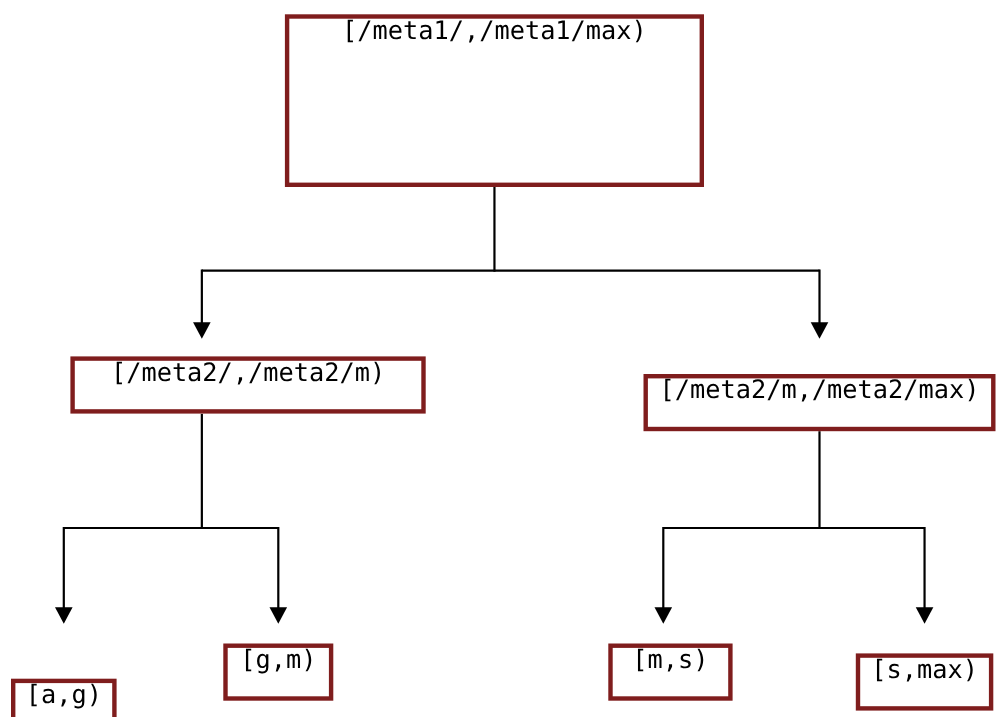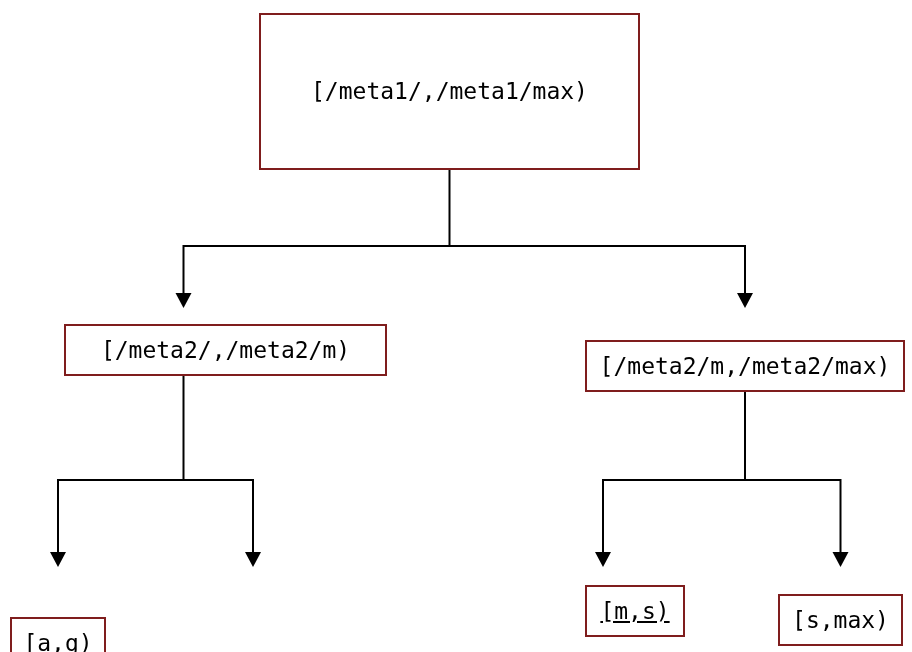"[/meta1/,/meta1/max)" .node { align-items: center -> flex-start; border: 2px solid #7f1d1d -> 4px solid #7f1d1d }
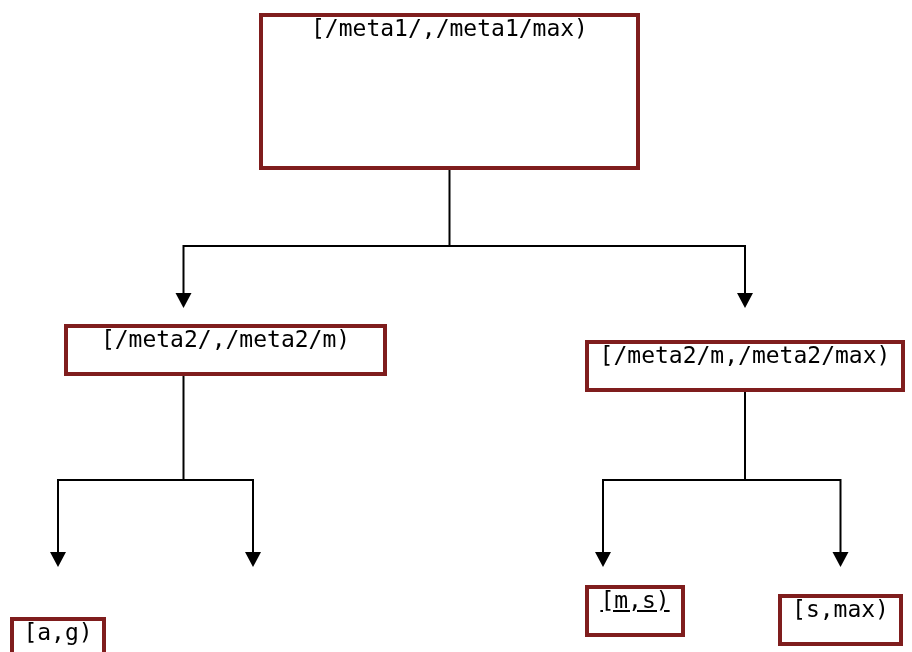"[g,m)" div.node { html: none -> <div> <span>[g,m)</span> </div> }
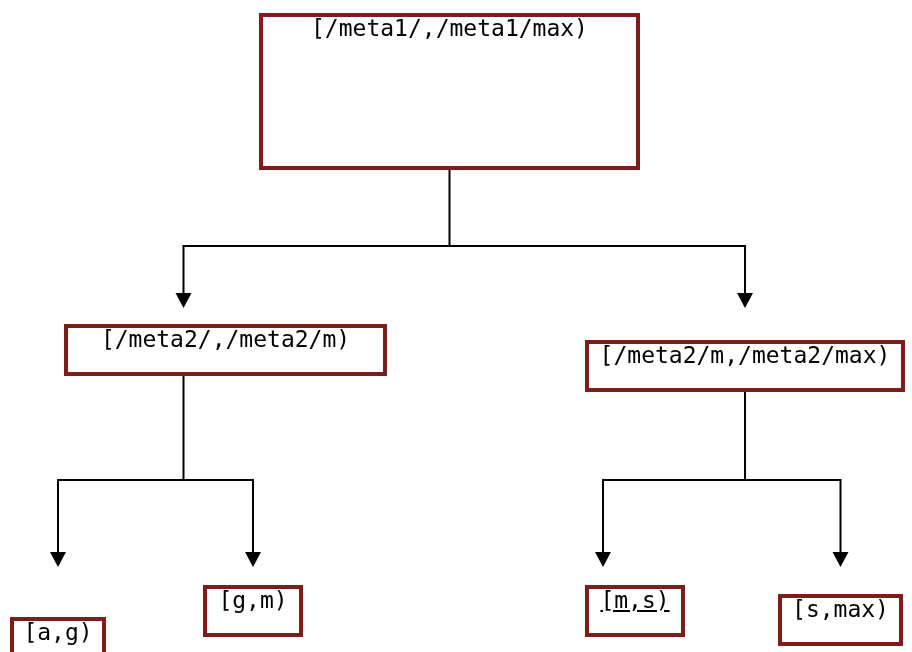"[m,s)" .node-leaf-ms { left: 585px -> 553px; text-decoration: underline -> none; width: 100px -> 113px }
